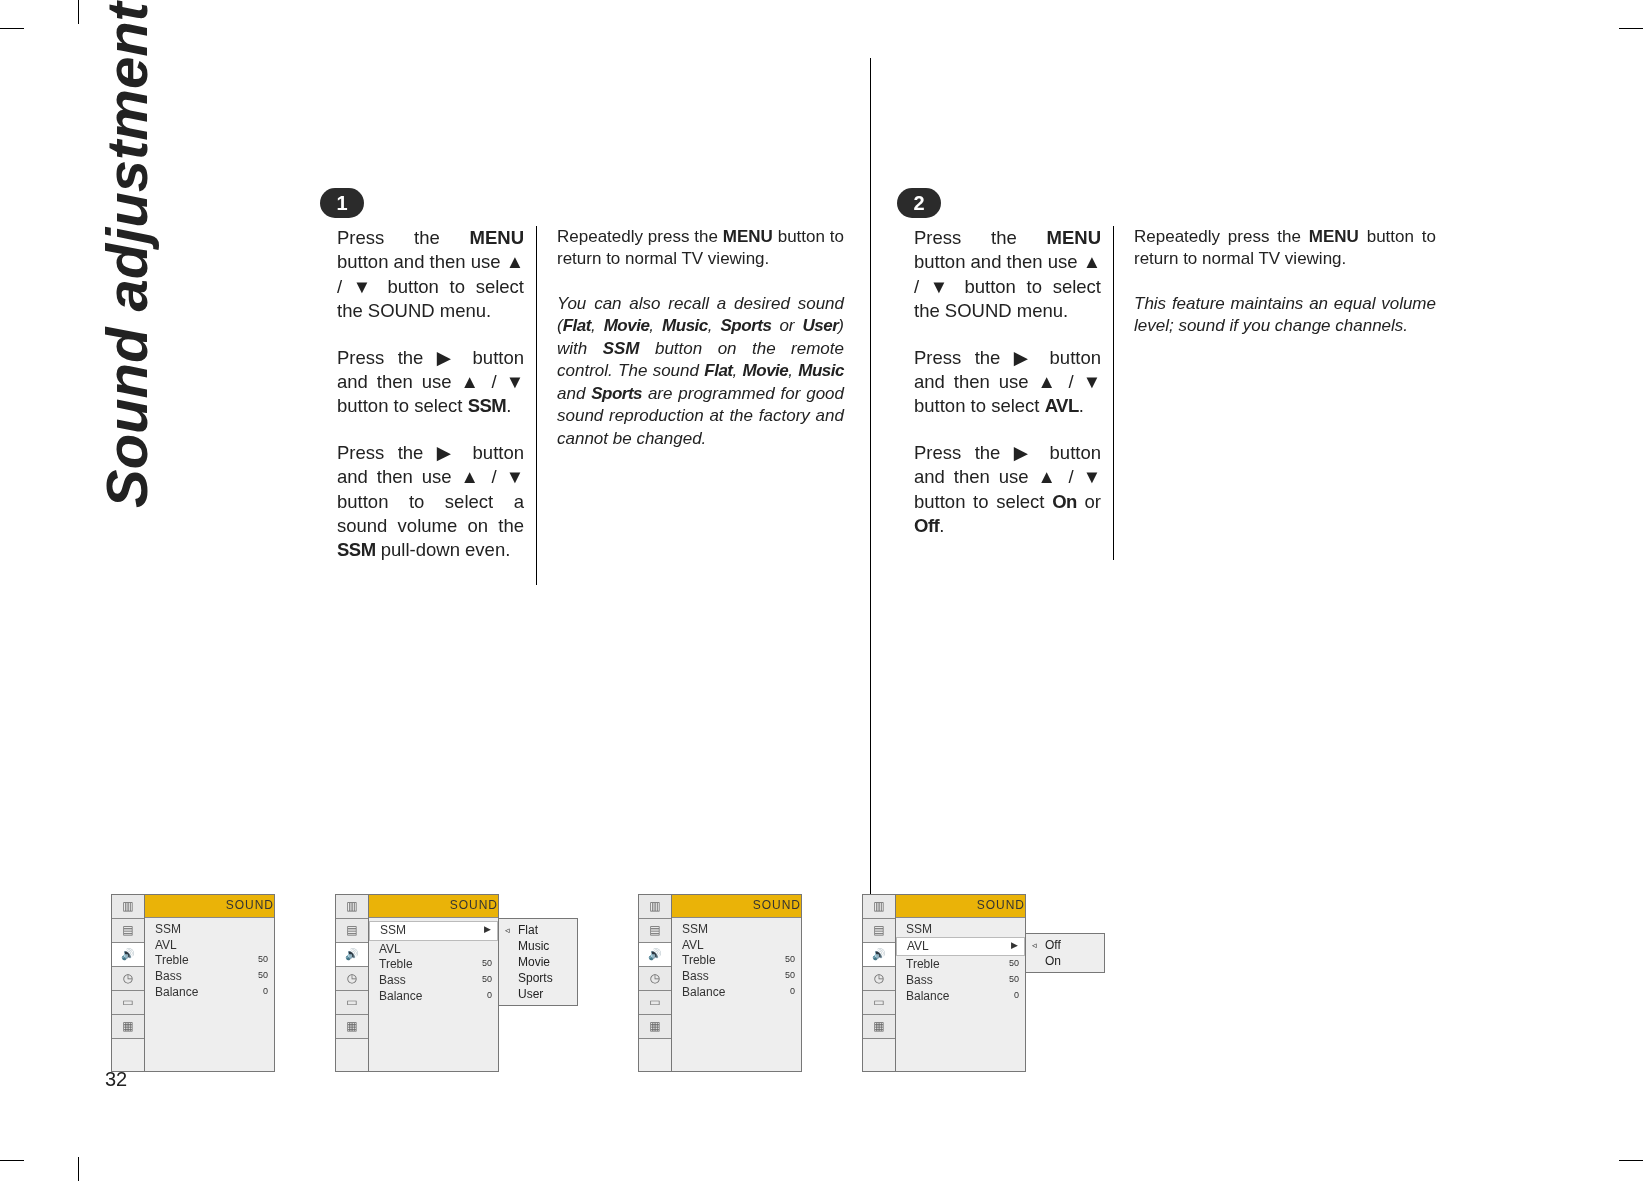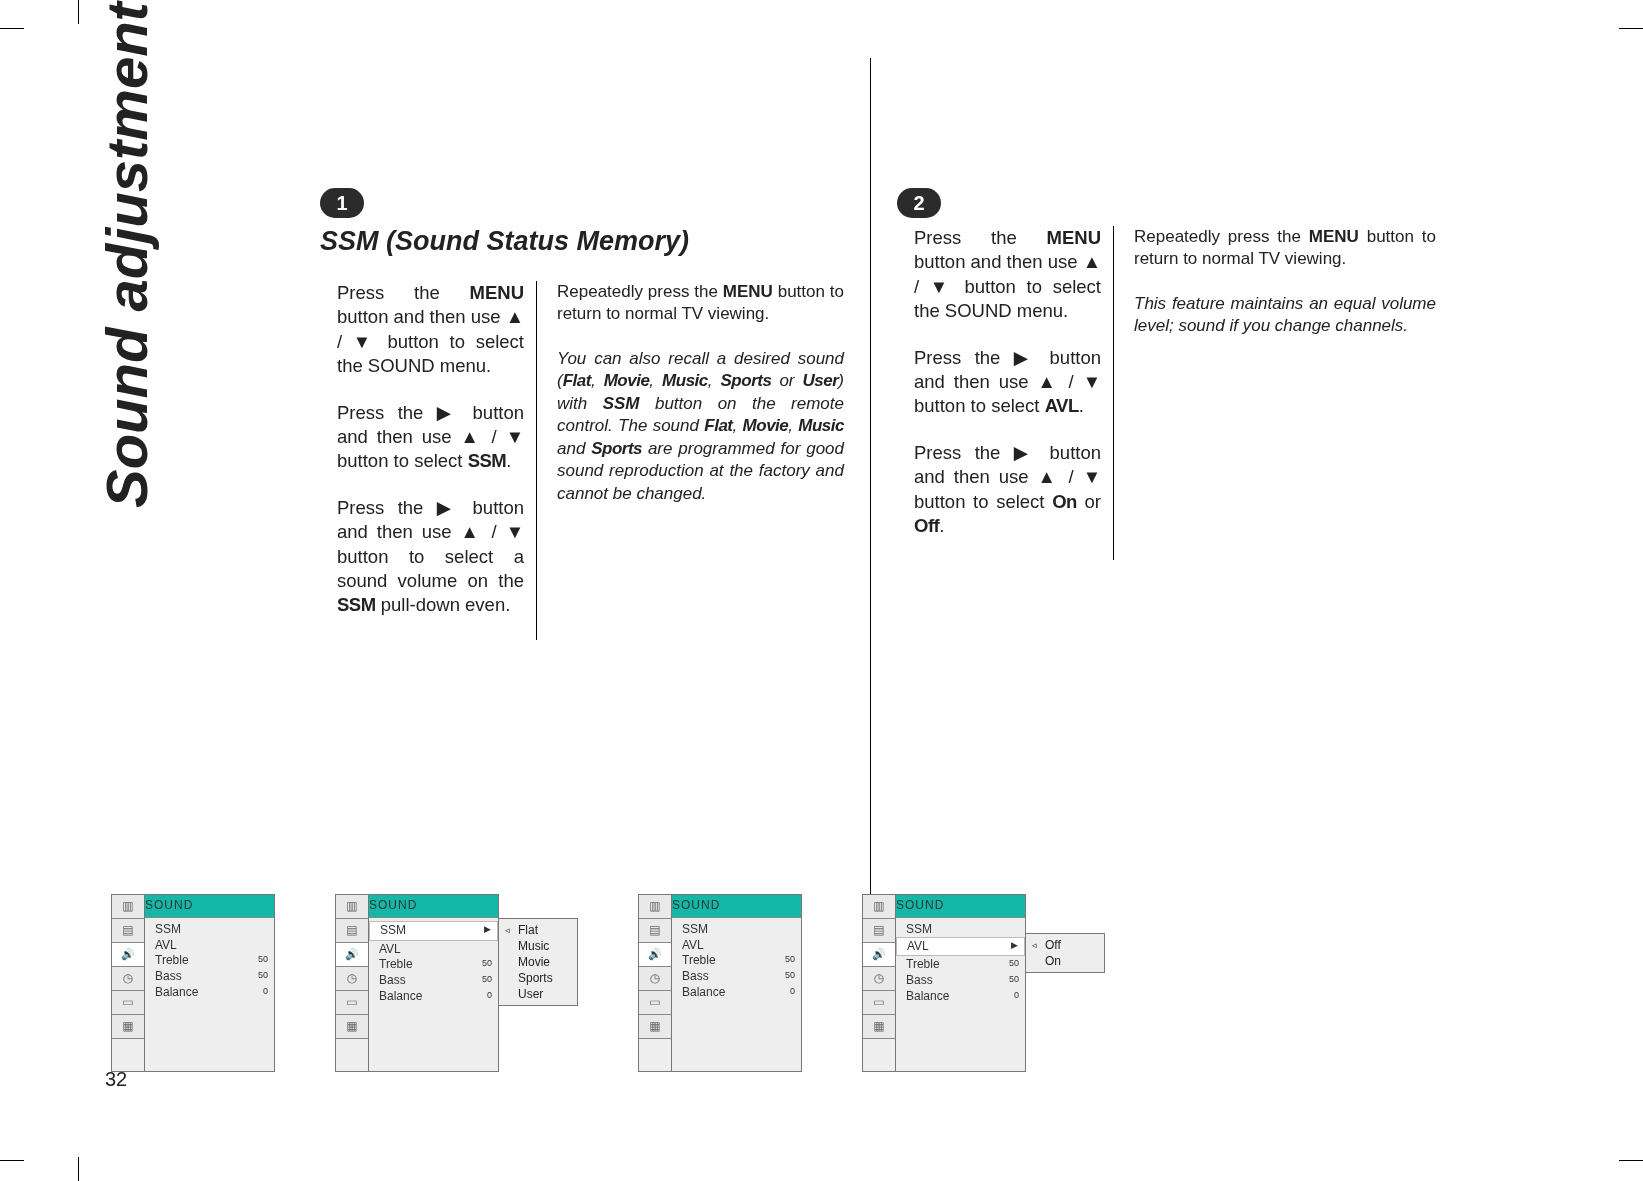"SSM (Sound Status Memory)" div.section-title { html: <div>SSM (Sound Status Memory)</div> -> none }
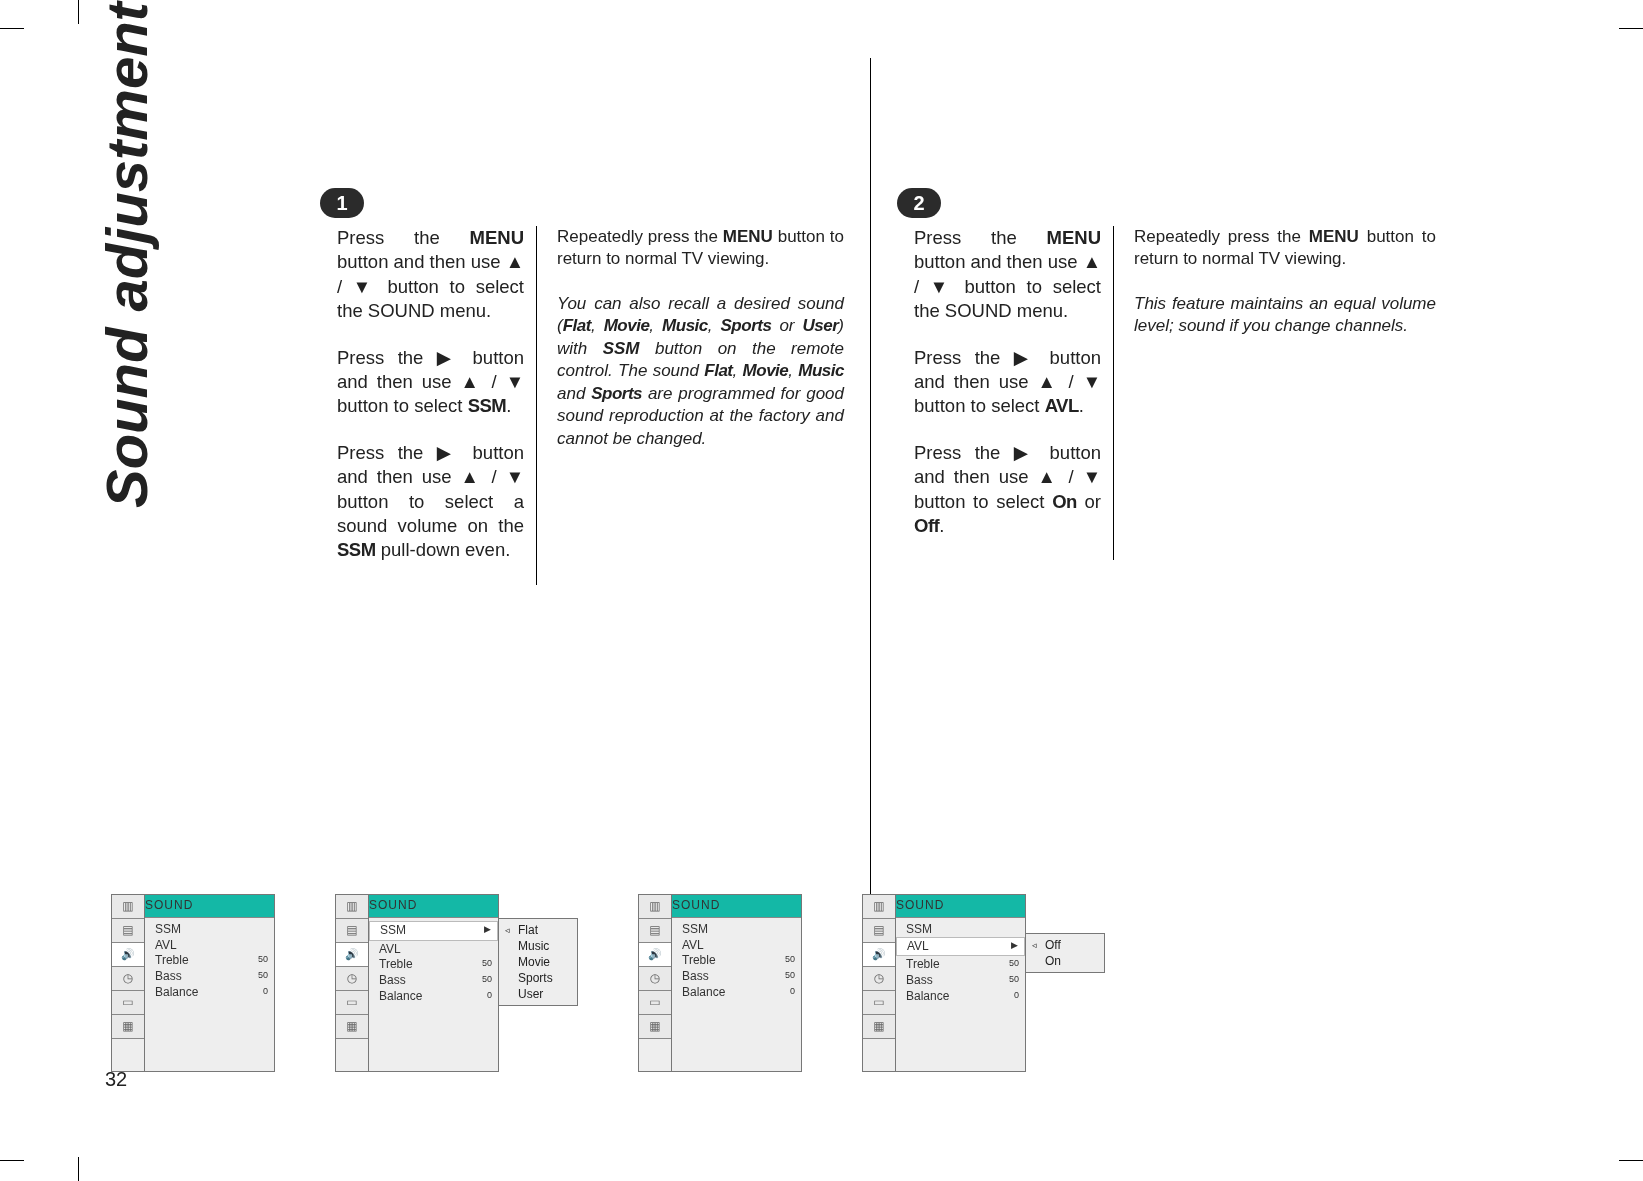"SOUND" .osd-header { background: #14b8a6 -> #eab308; text-align: left -> right }
